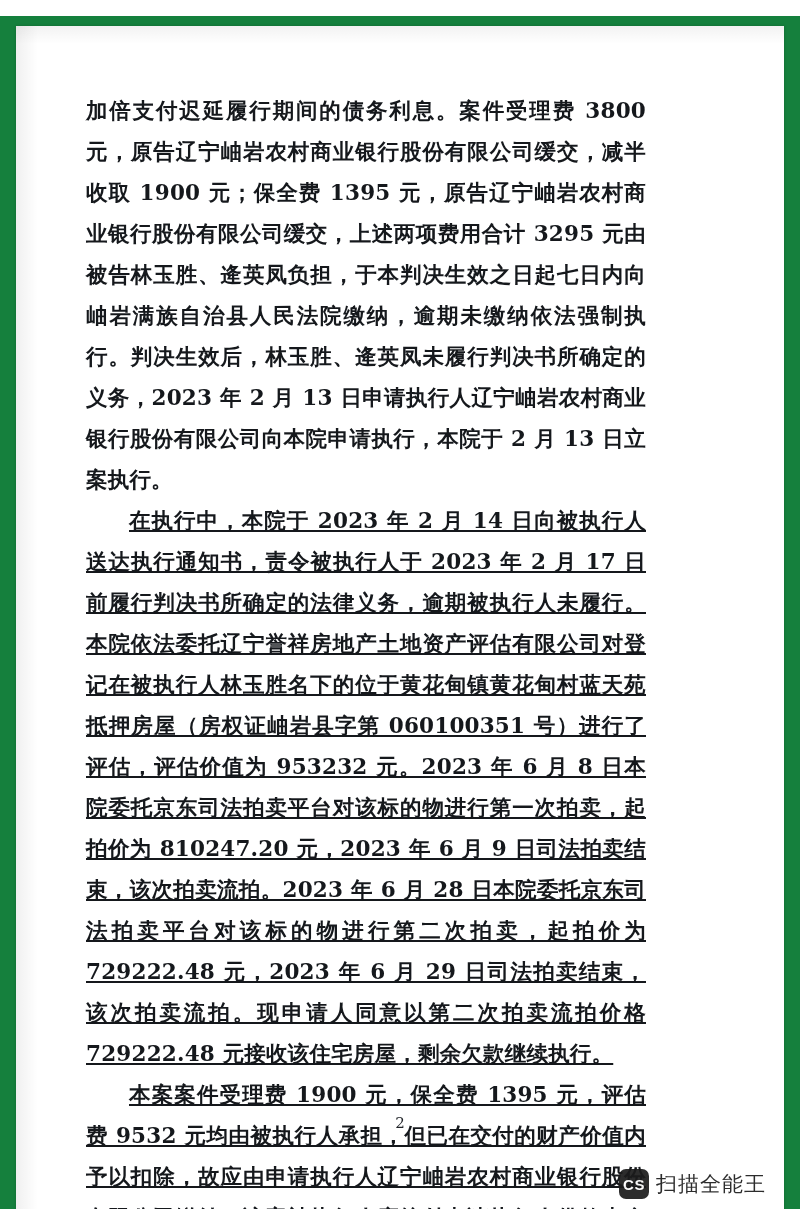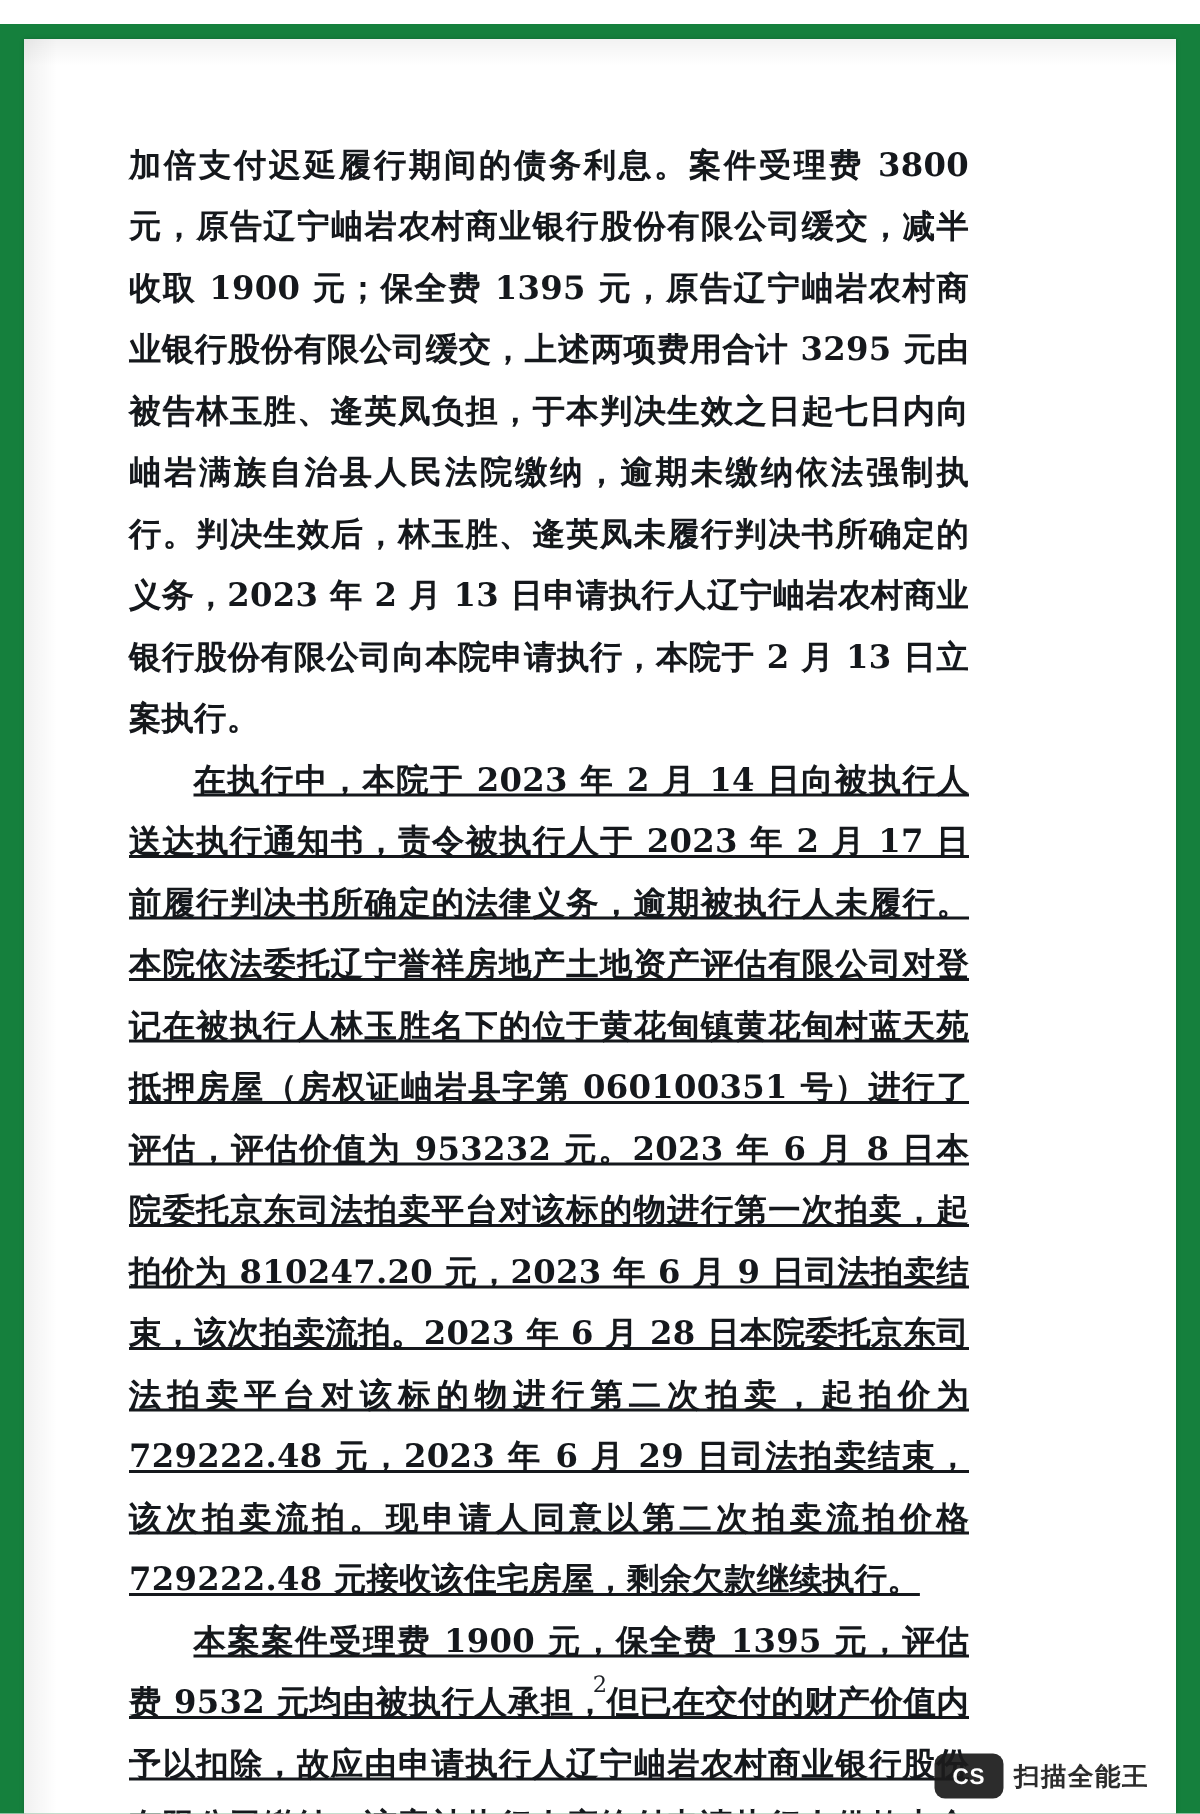"CS" .watermark .cs-badge { width: 46px -> 30px }
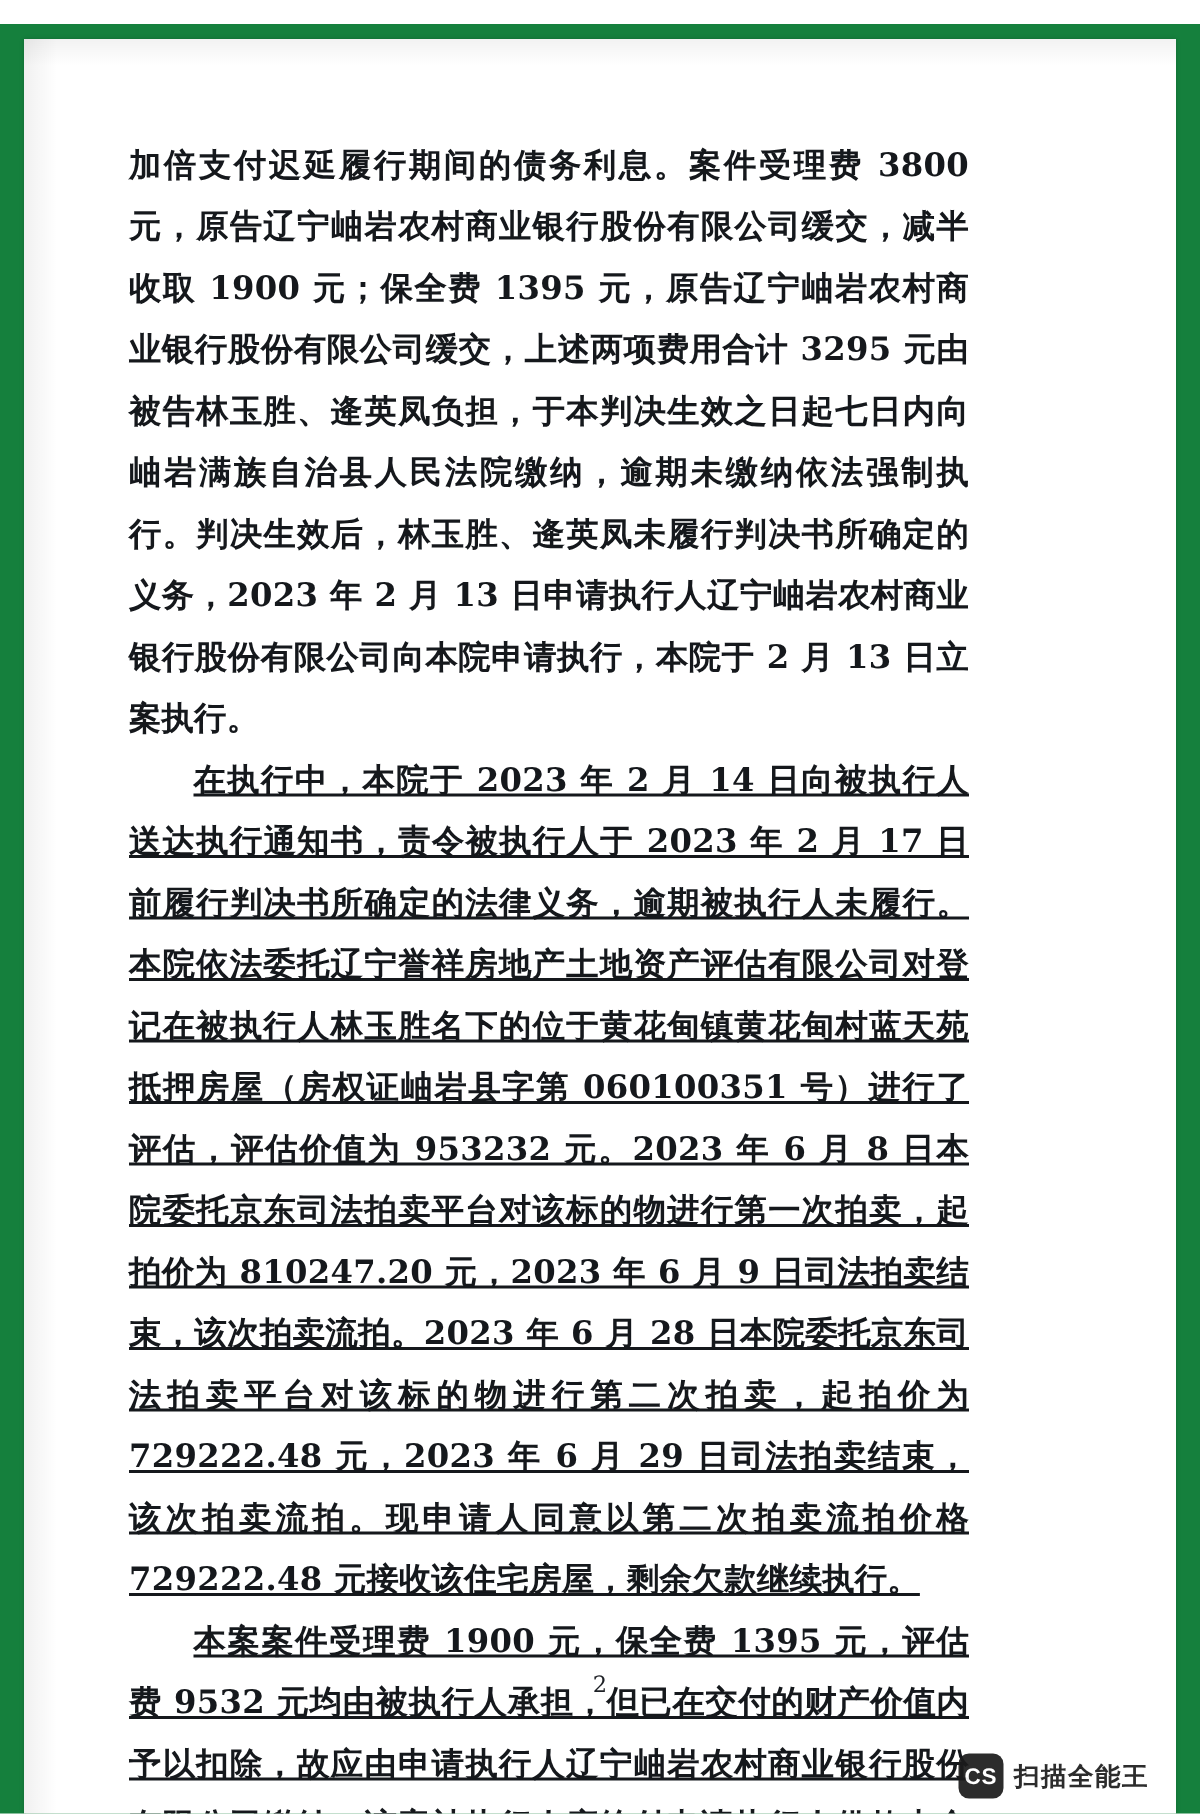"扫描全能王" .watermark .cs-text { font-size: 17px -> 21px; font-weight: bold -> normal }
